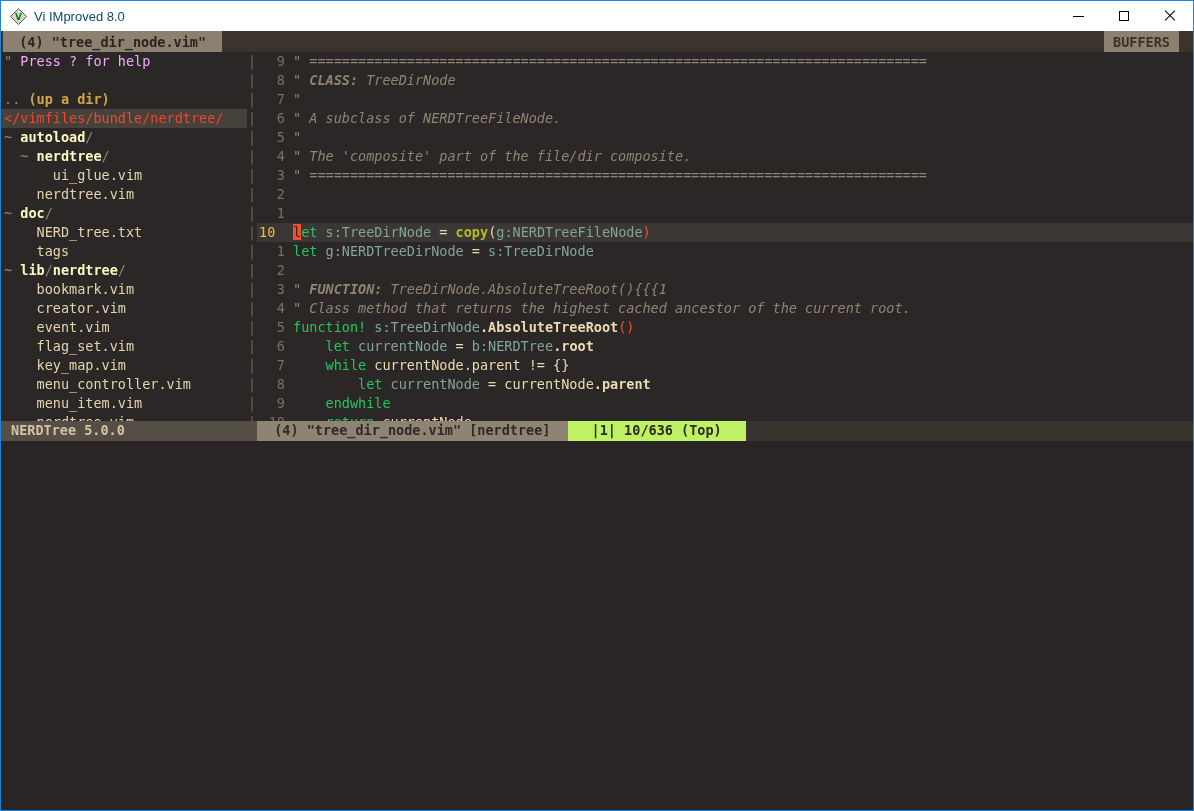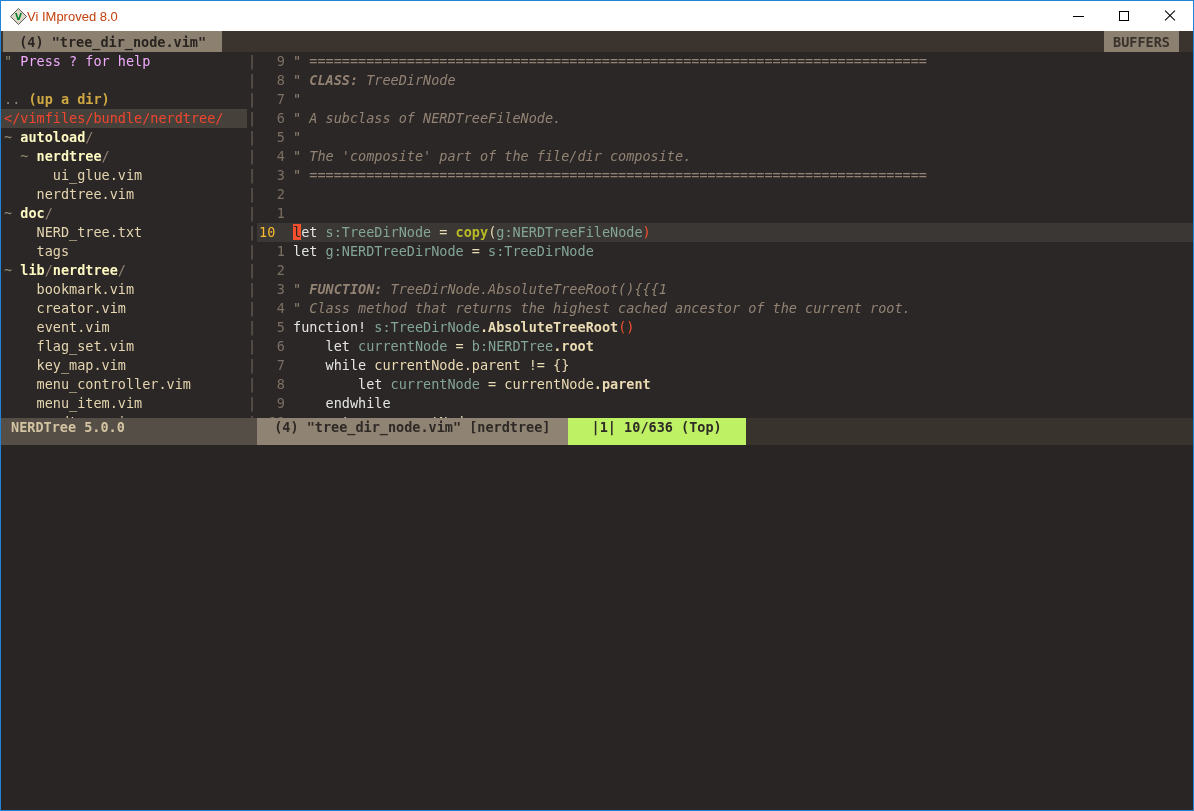"Vi IMproved 8.0" .title-text { color: #c2410c -> #0c4a6e; margin-left: 0 -> 7px }
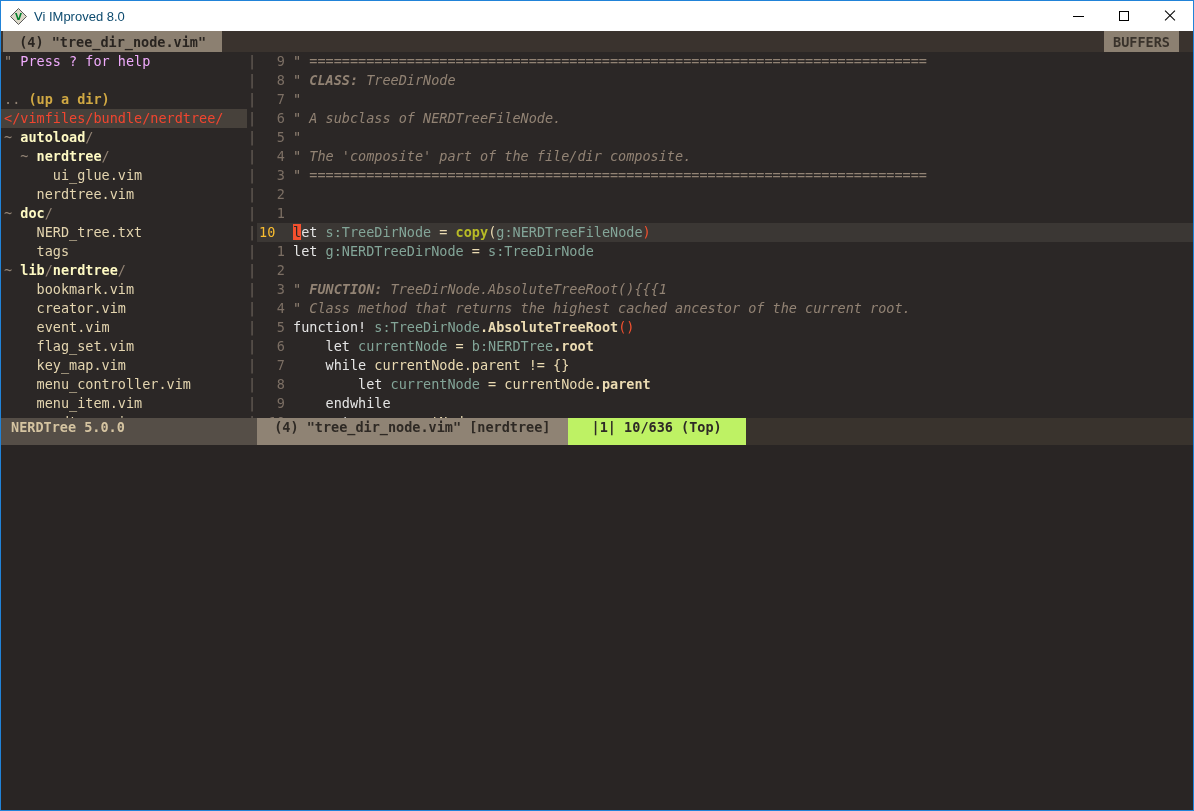"et" .kw { color: #e5e5e5 -> #22c55e }
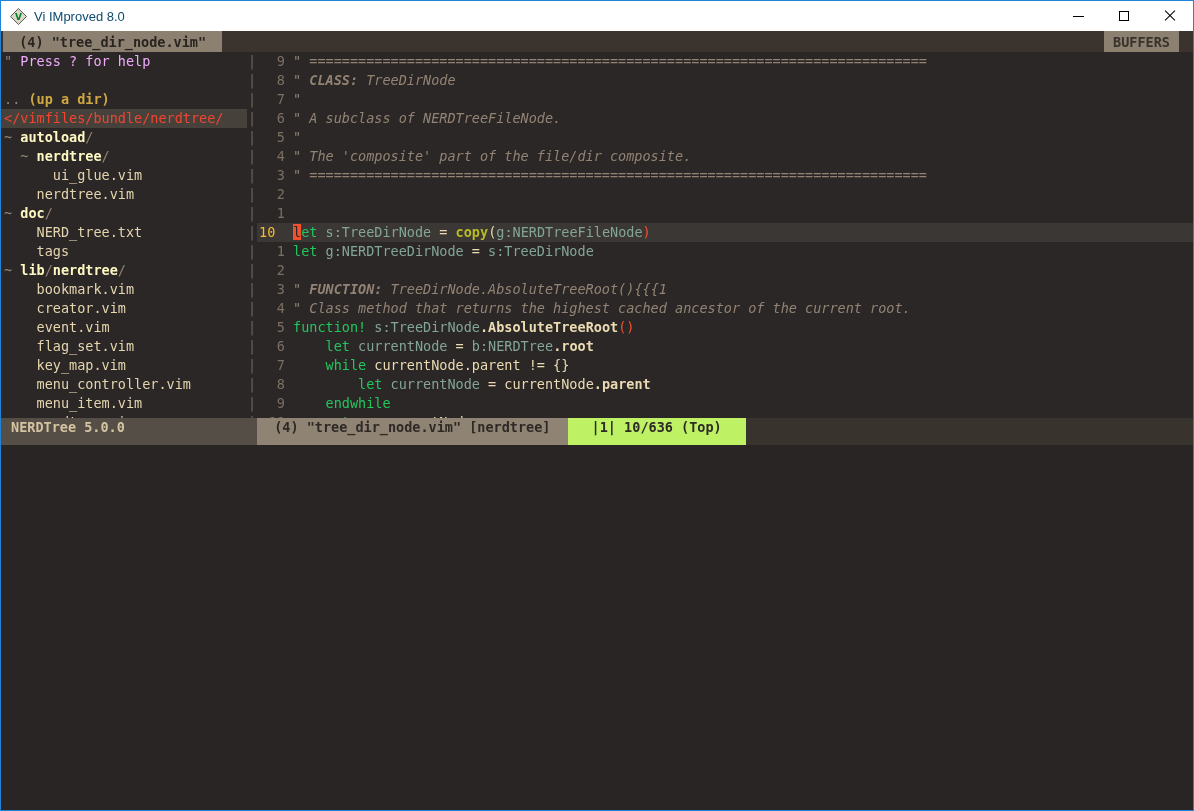"NERDTree 5.0.0" .statusrow { height: 27px -> 20px }
